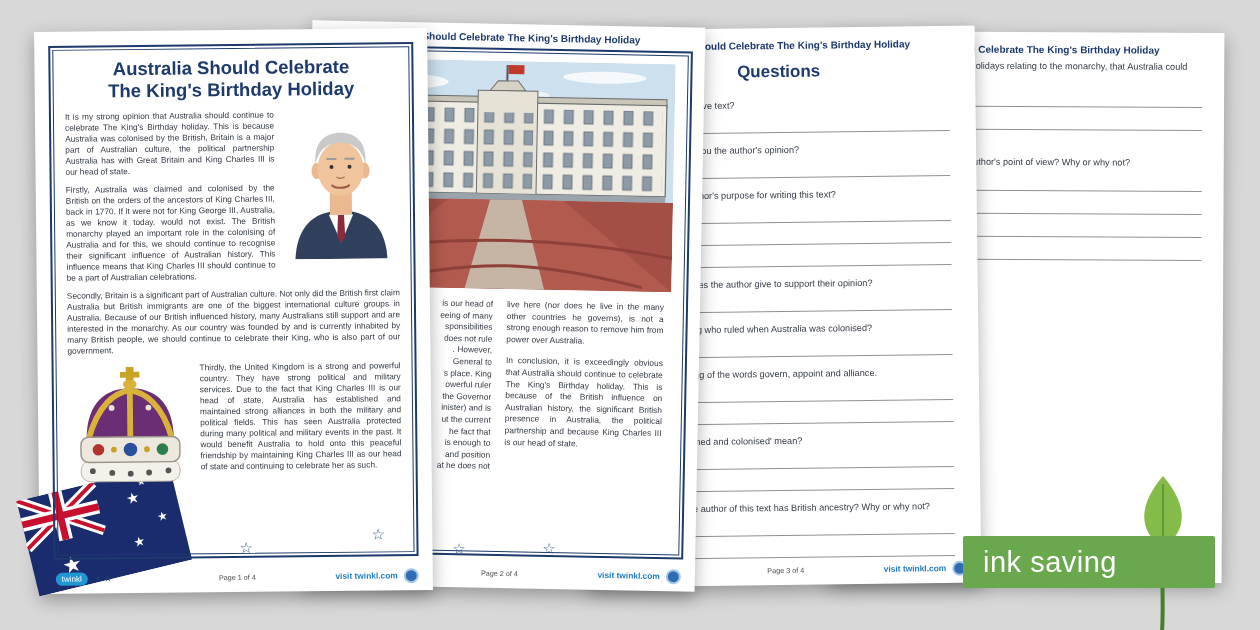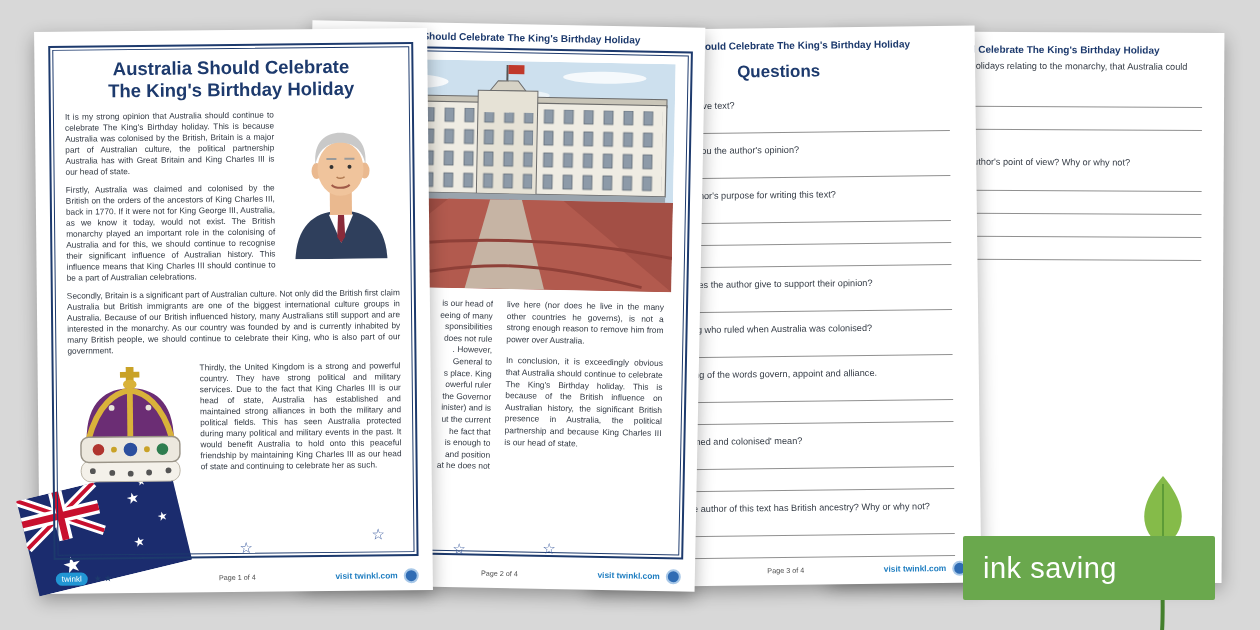"ink saving" .eco { height: 64px -> 52px }
